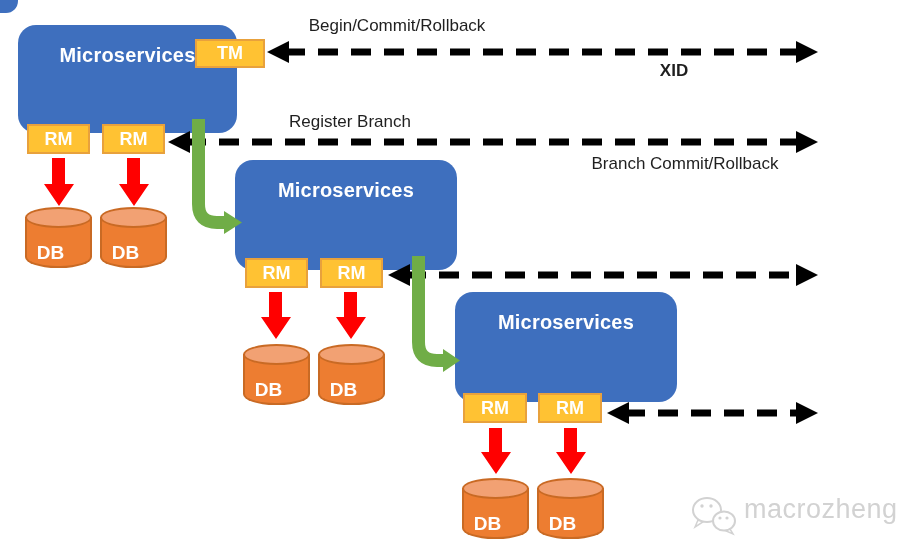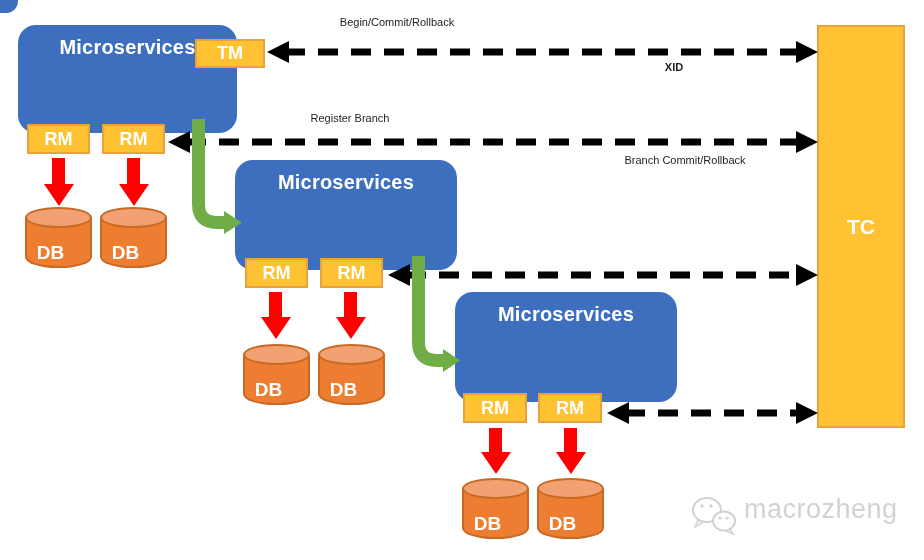"Begin/Commit/Rollback" .edge-label { font-size: 11px -> 17px }
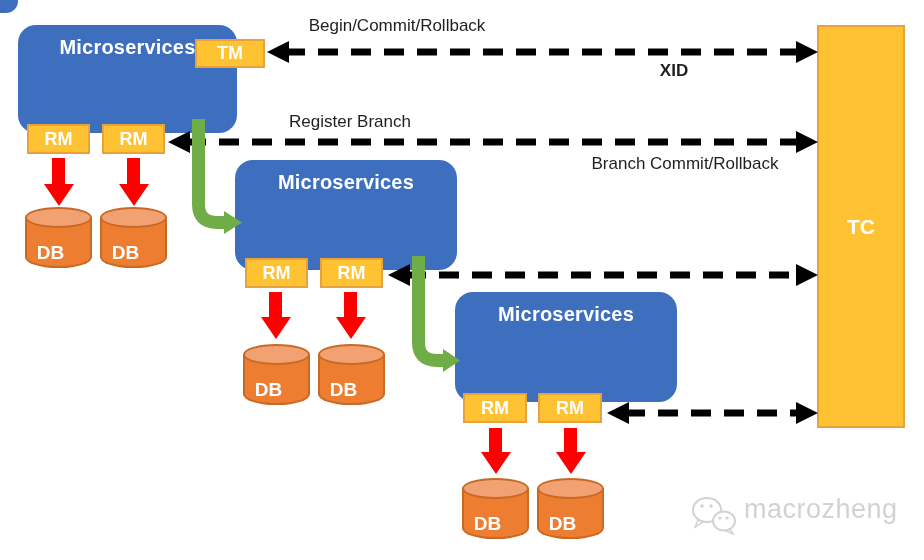"Microservices" .ms-label { padding-top: 11px -> 19px }
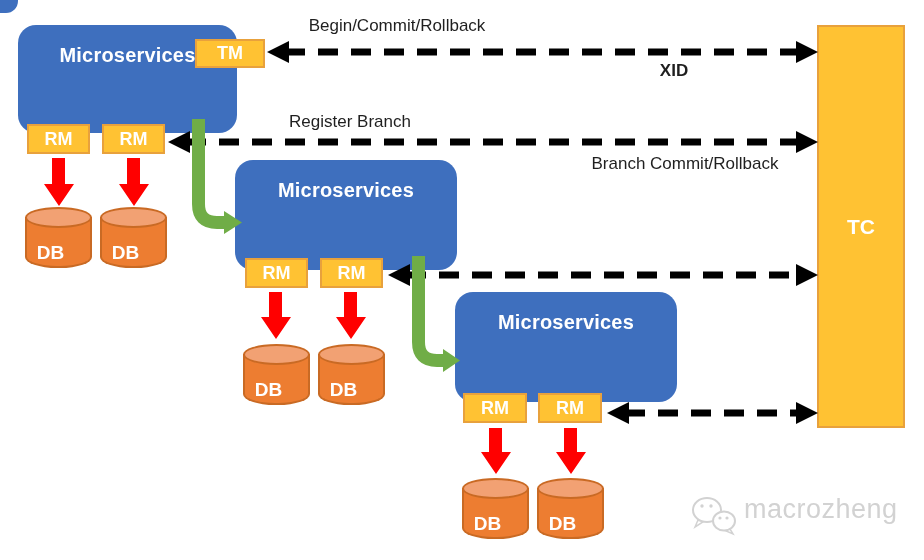"TC" div.tc-box { html: <div> <span>TC</span> </div> -> none }
